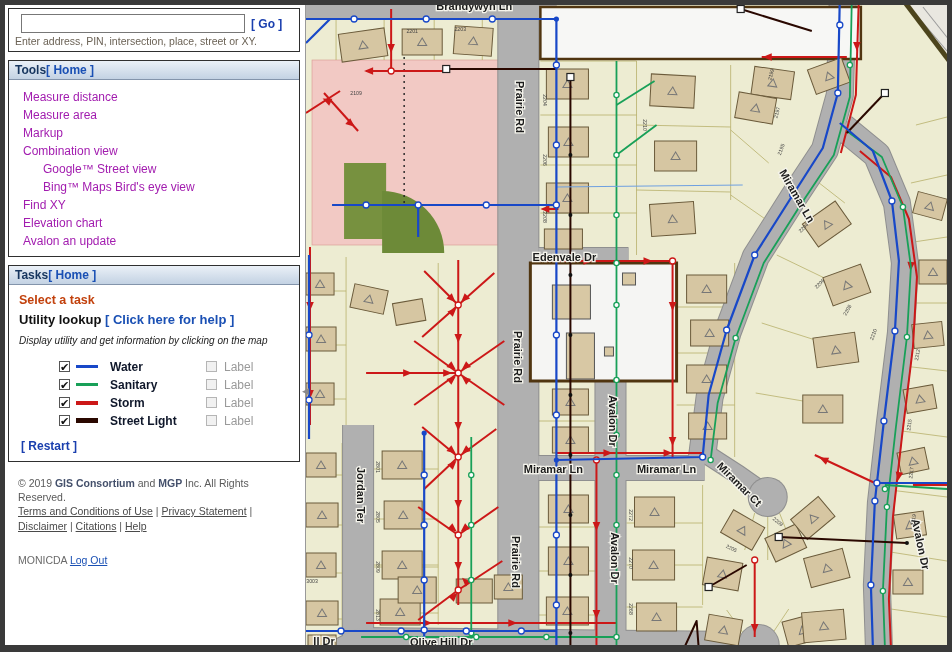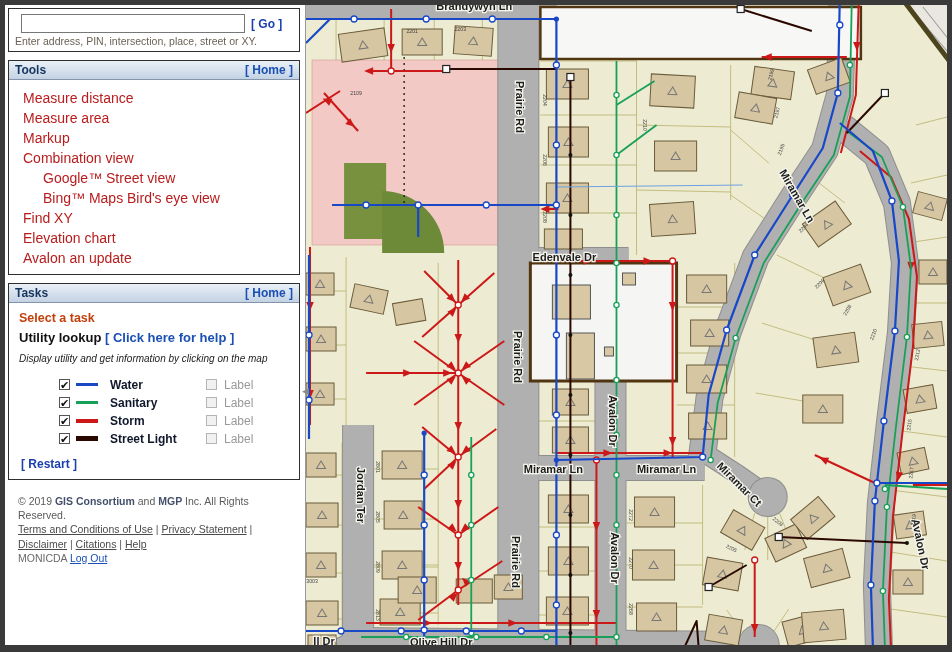"Tools" .panel-header { justify-content: space-between -> none }
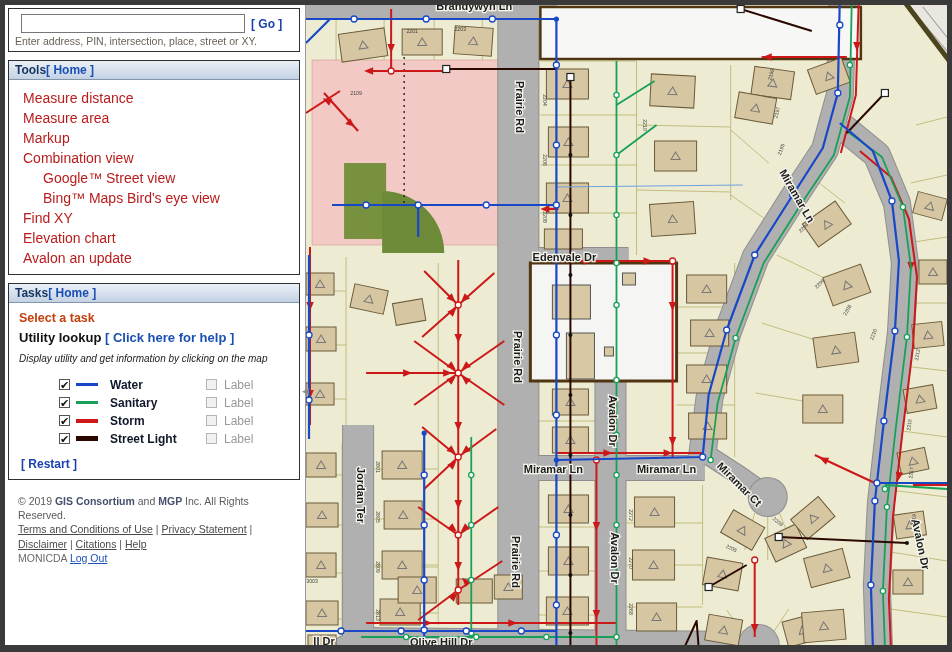"Measure distance" .tool-link { color: #b91c1c -> #a21caf; font-size: 14px -> 12px }
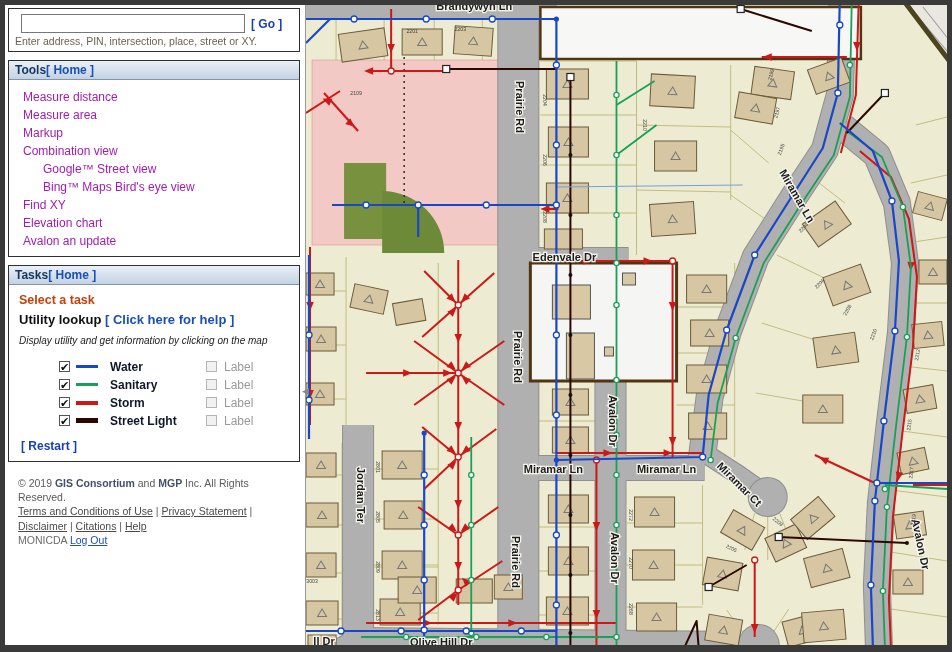"MONICDA Log Out" .fuser { margin-top: 0 -> 20px }
